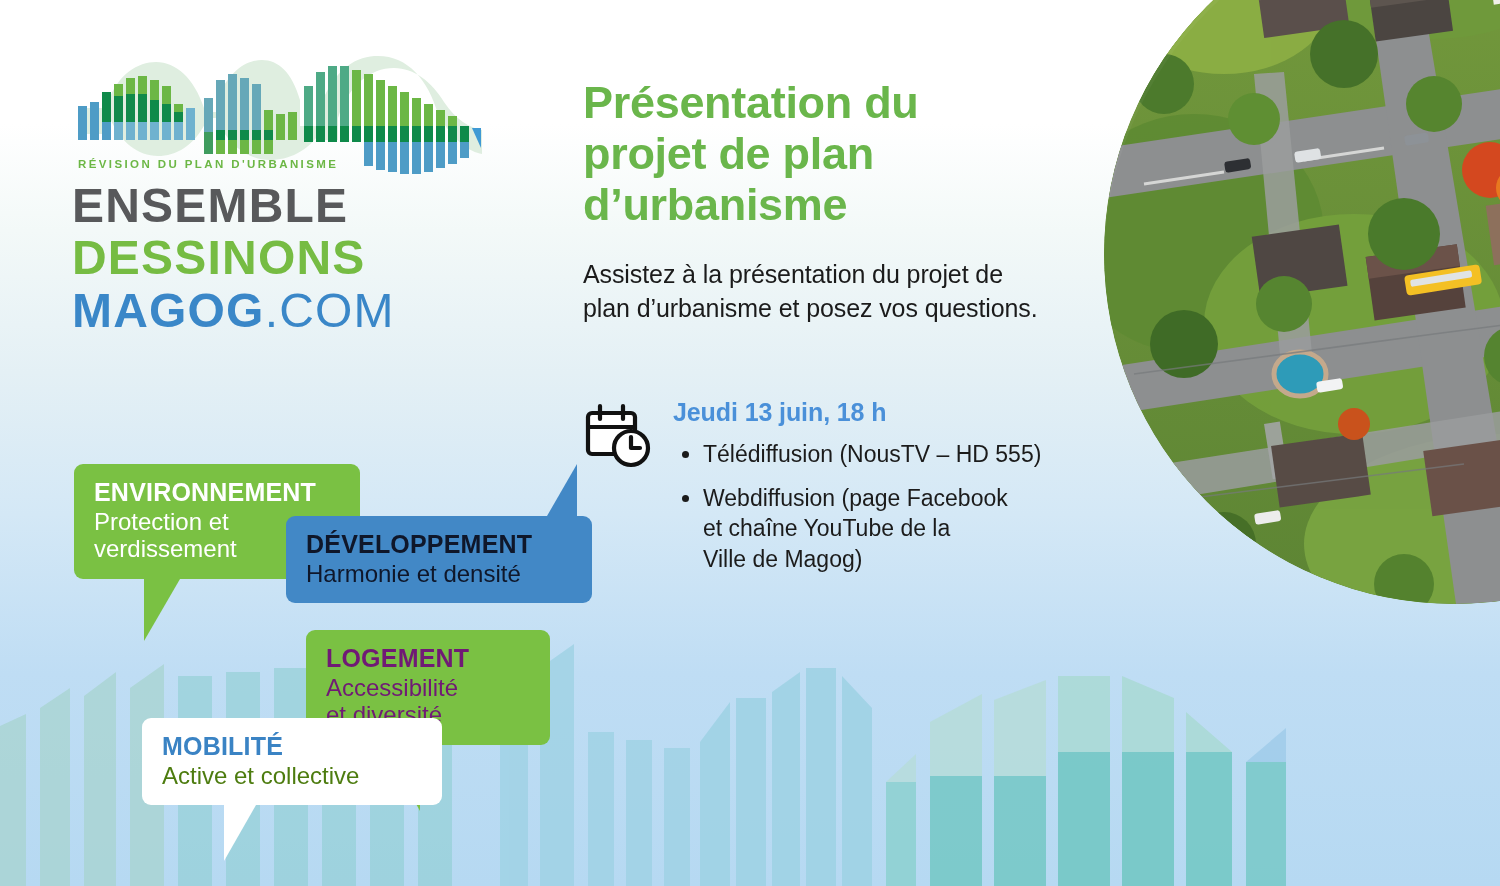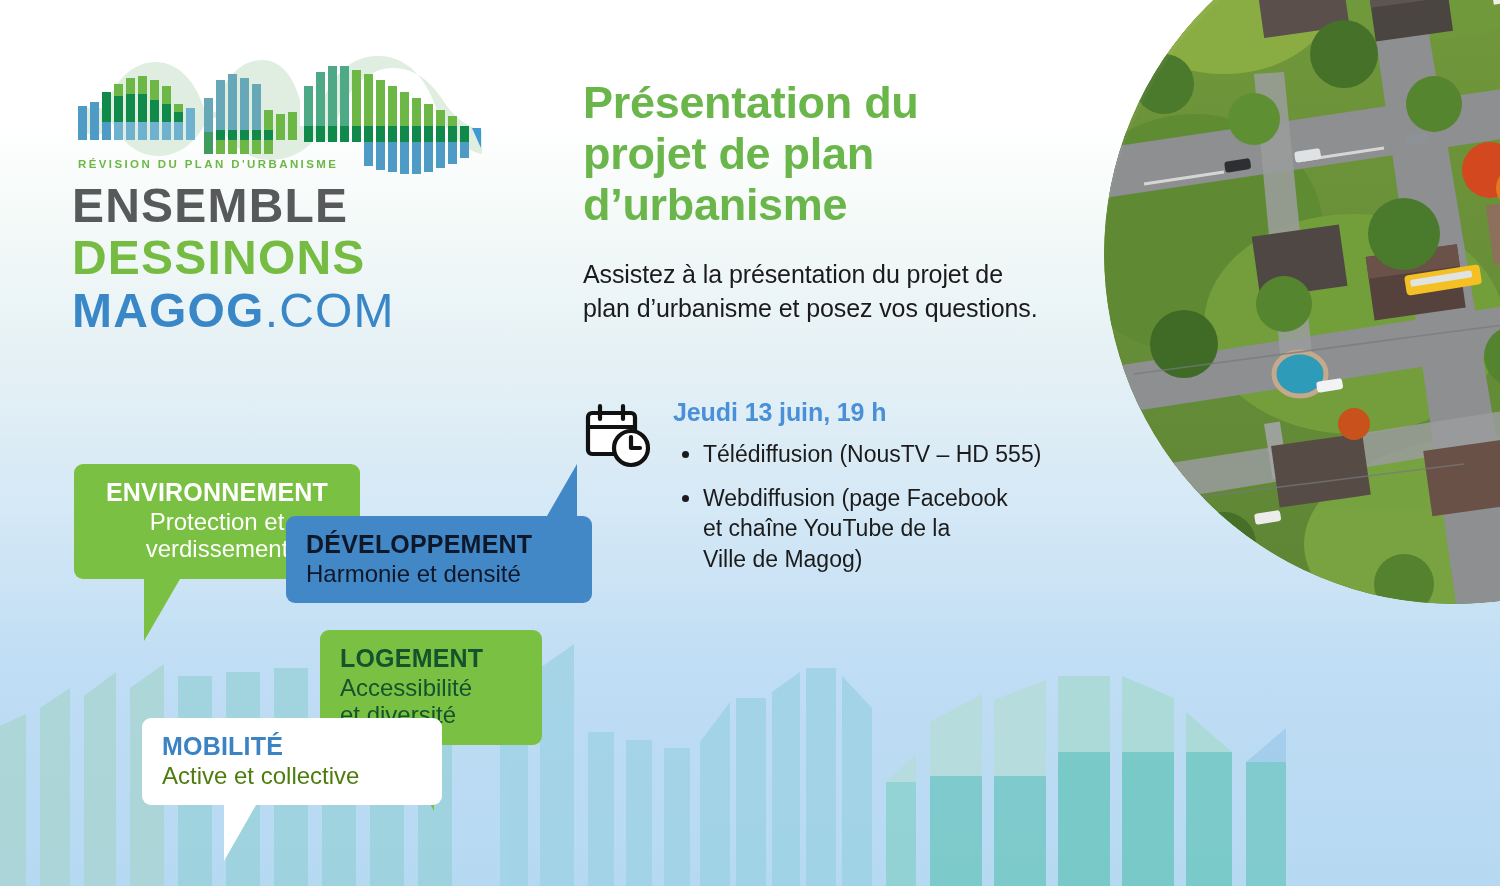"Jeudi 13 juin, 19 h" div { text: 19 -> 18 }
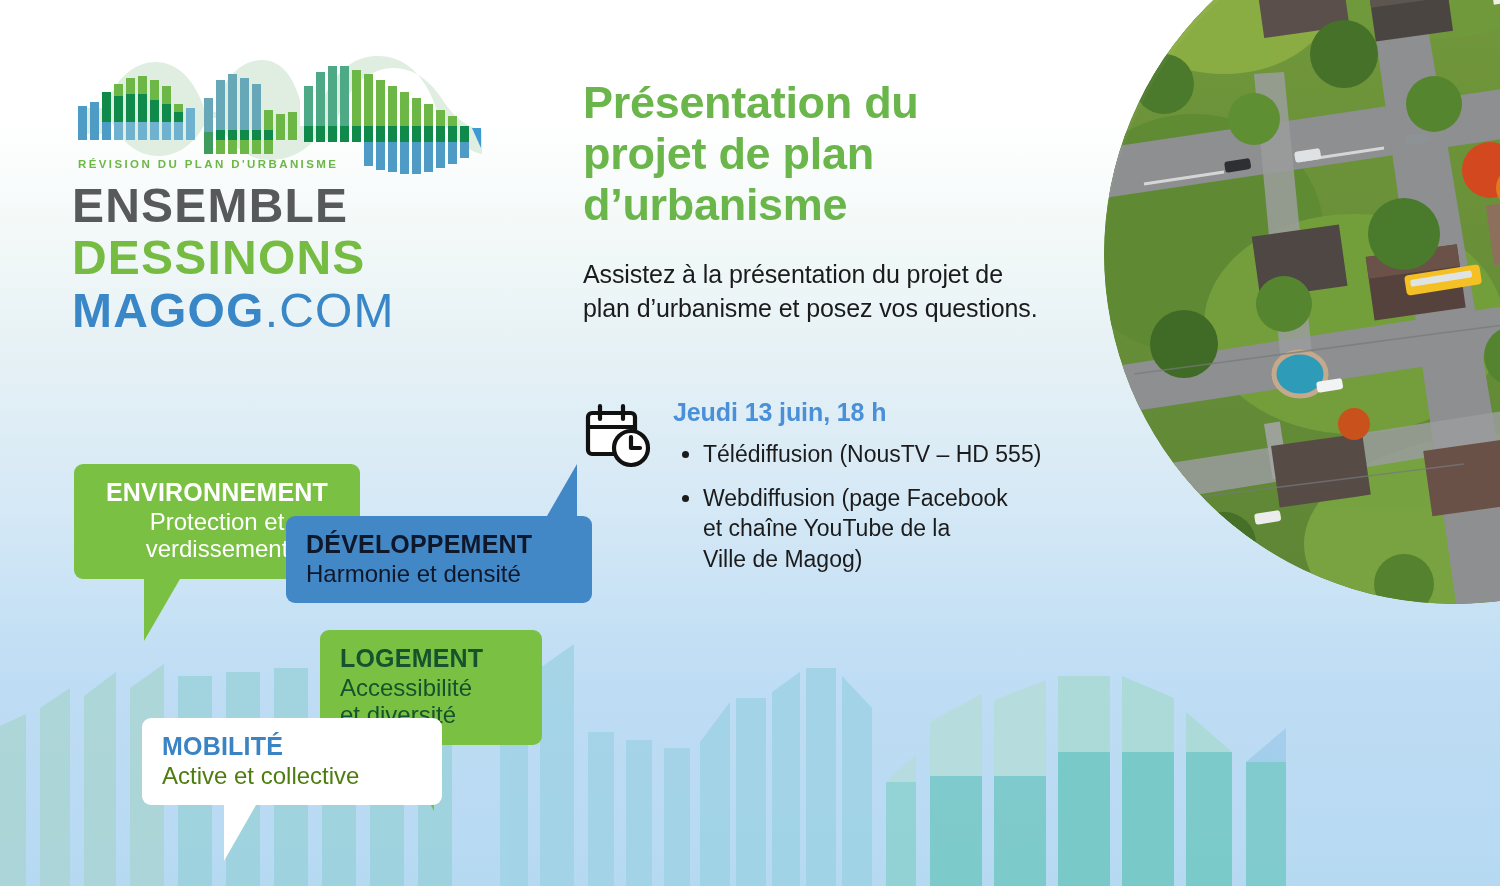"ENVIRONNEMENT" #bubble-environnement { text-align: center -> none }
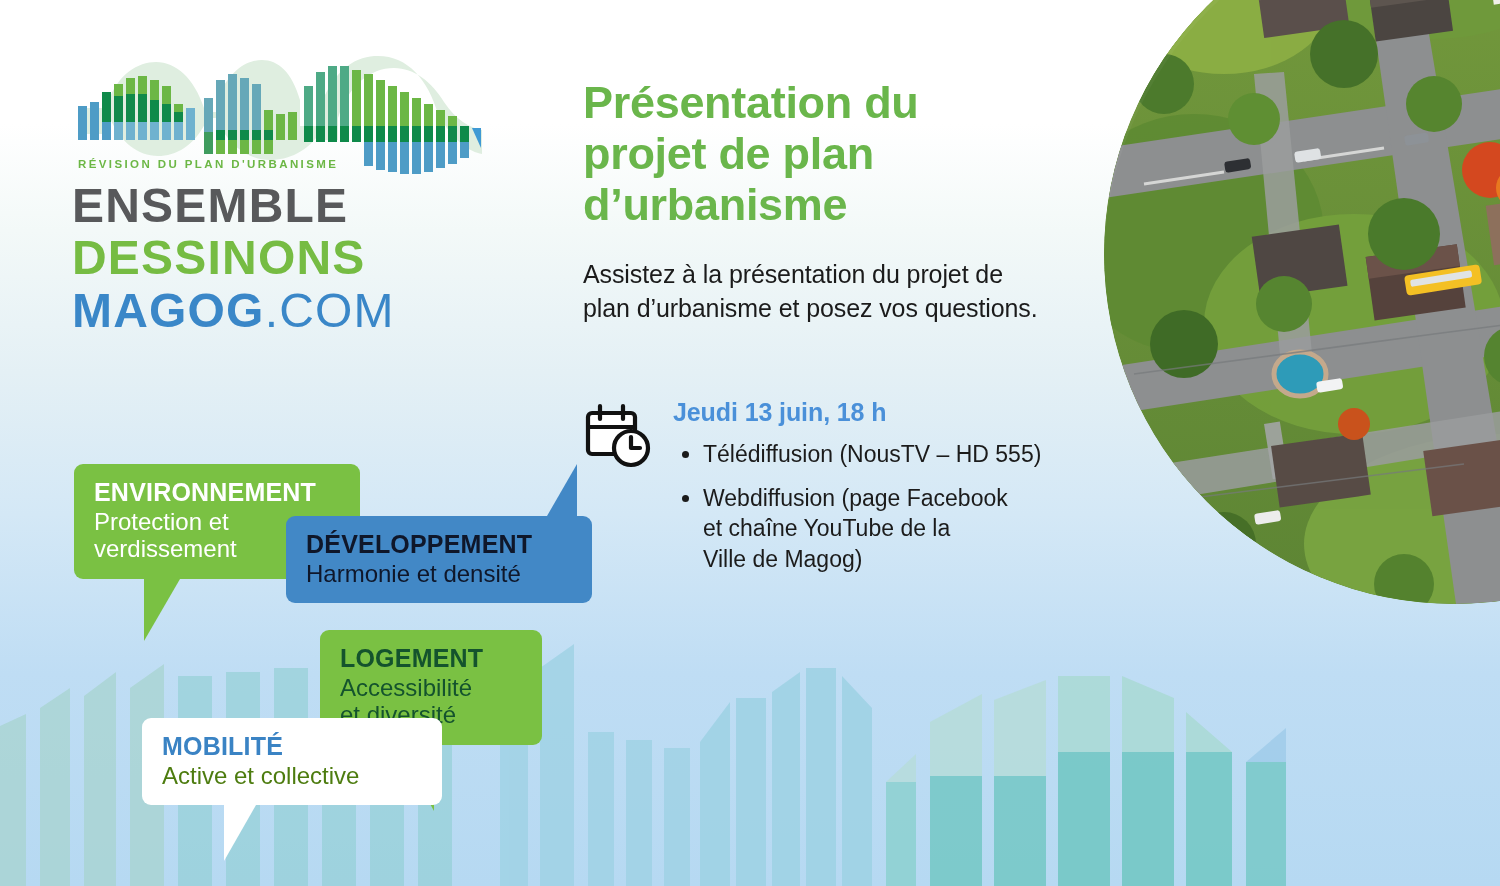"LOGEMENT" #bubble-logement { color: #14532d -> #701a75; left: 320px -> 306px; width: 222px -> 244px }
